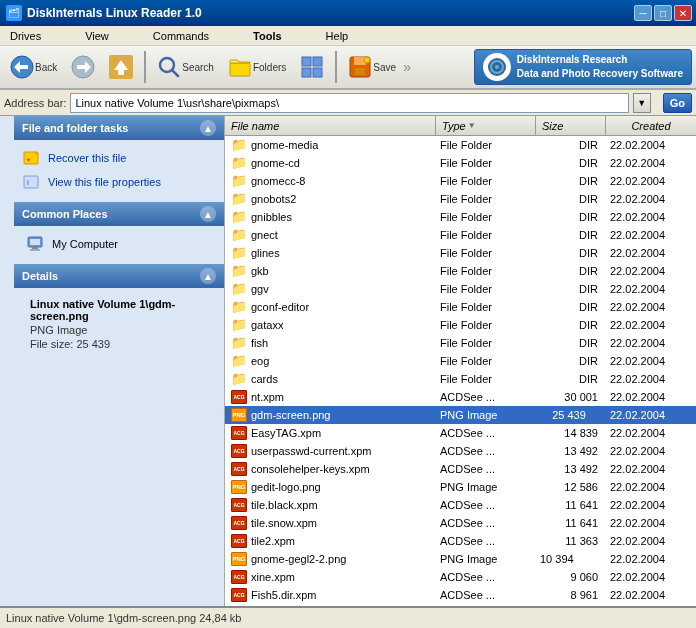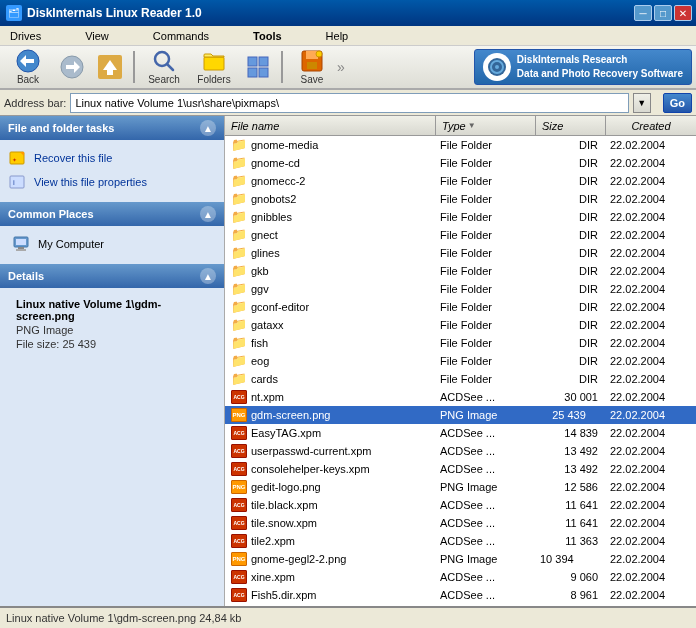"Back" .tb-button { flex-direction: column -> row }
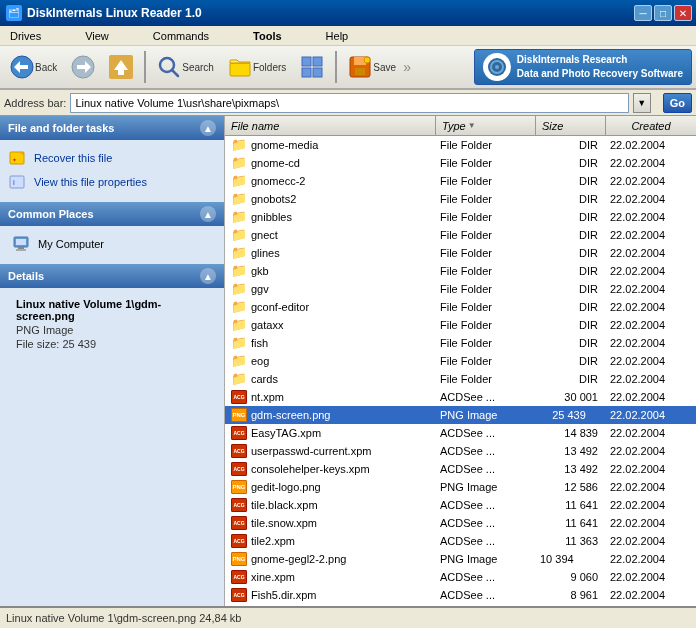"File and folder tasks" .panel-section { margin-left: none -> 14px }
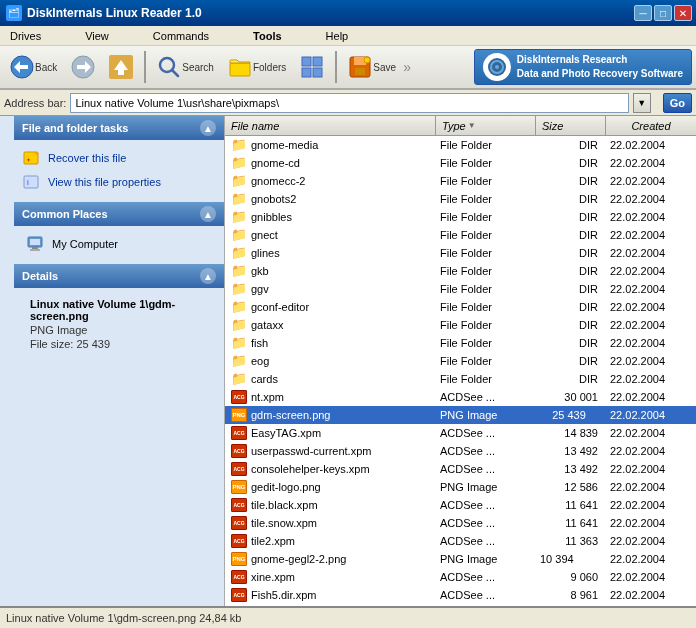"gnomecc-2" span { text: gnomecc-2 -> gnomecc-8 }
